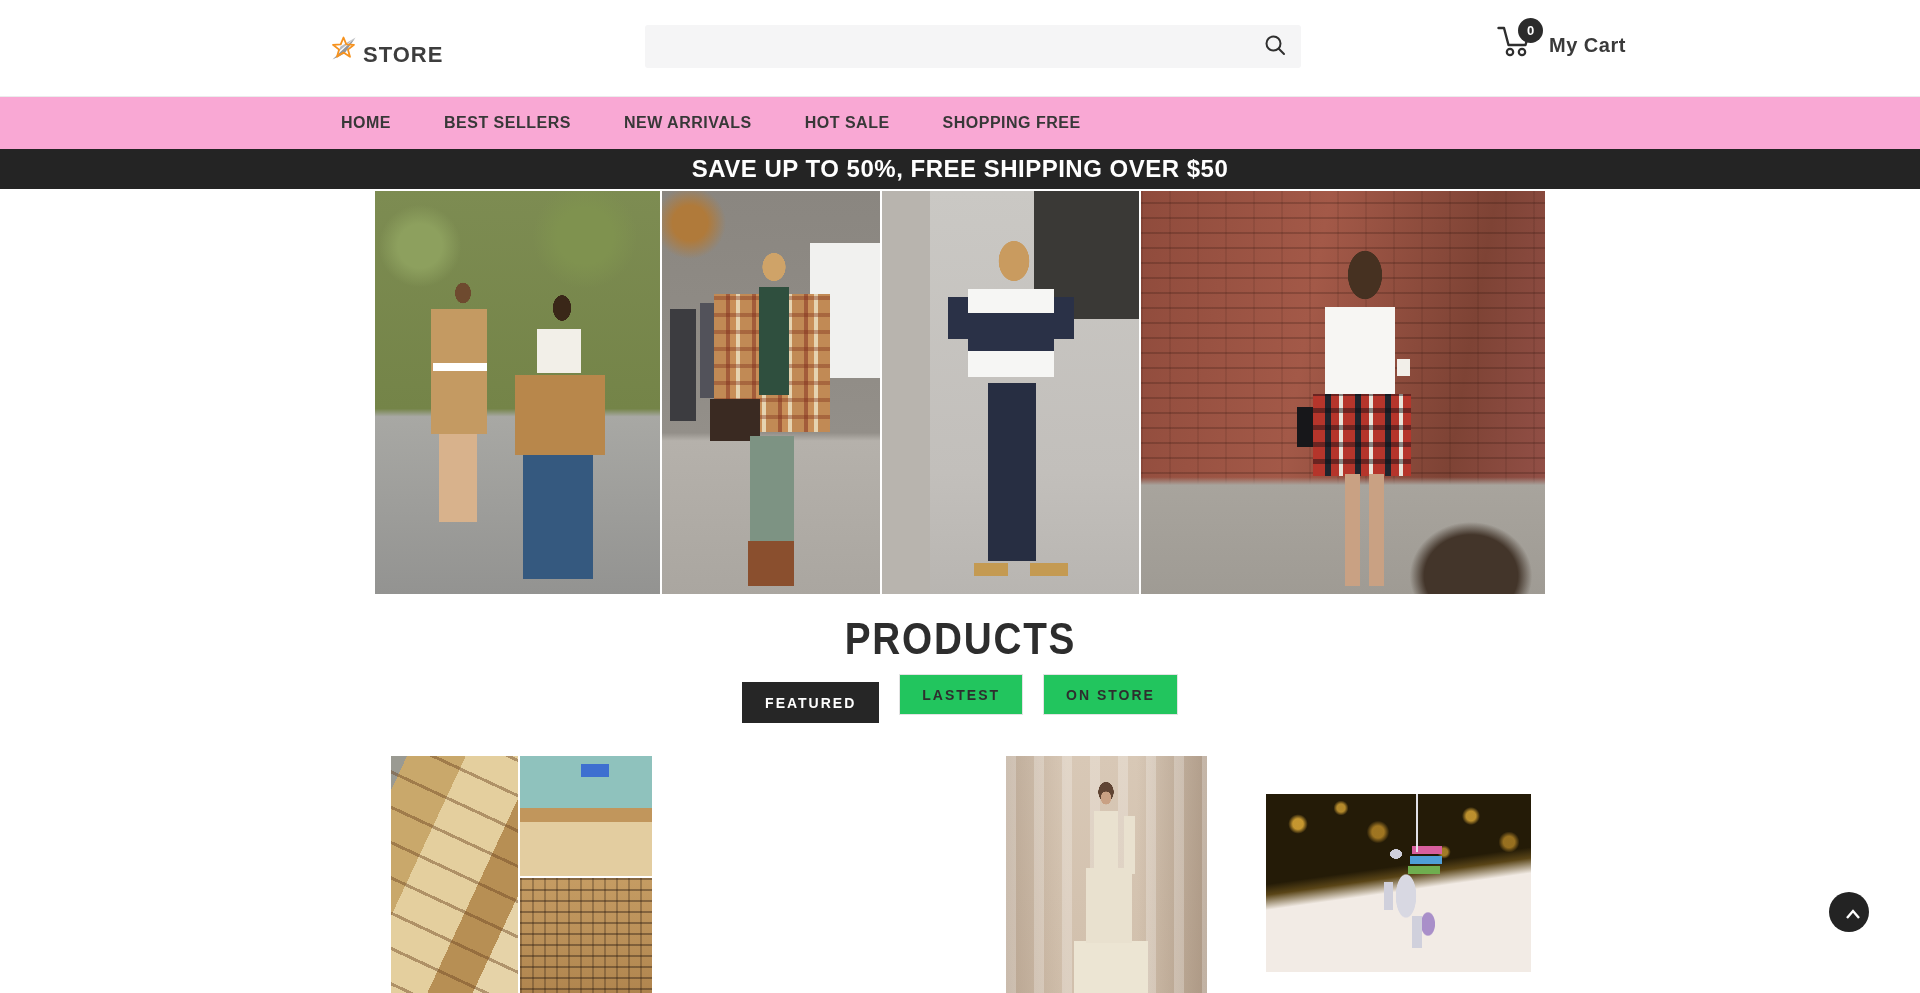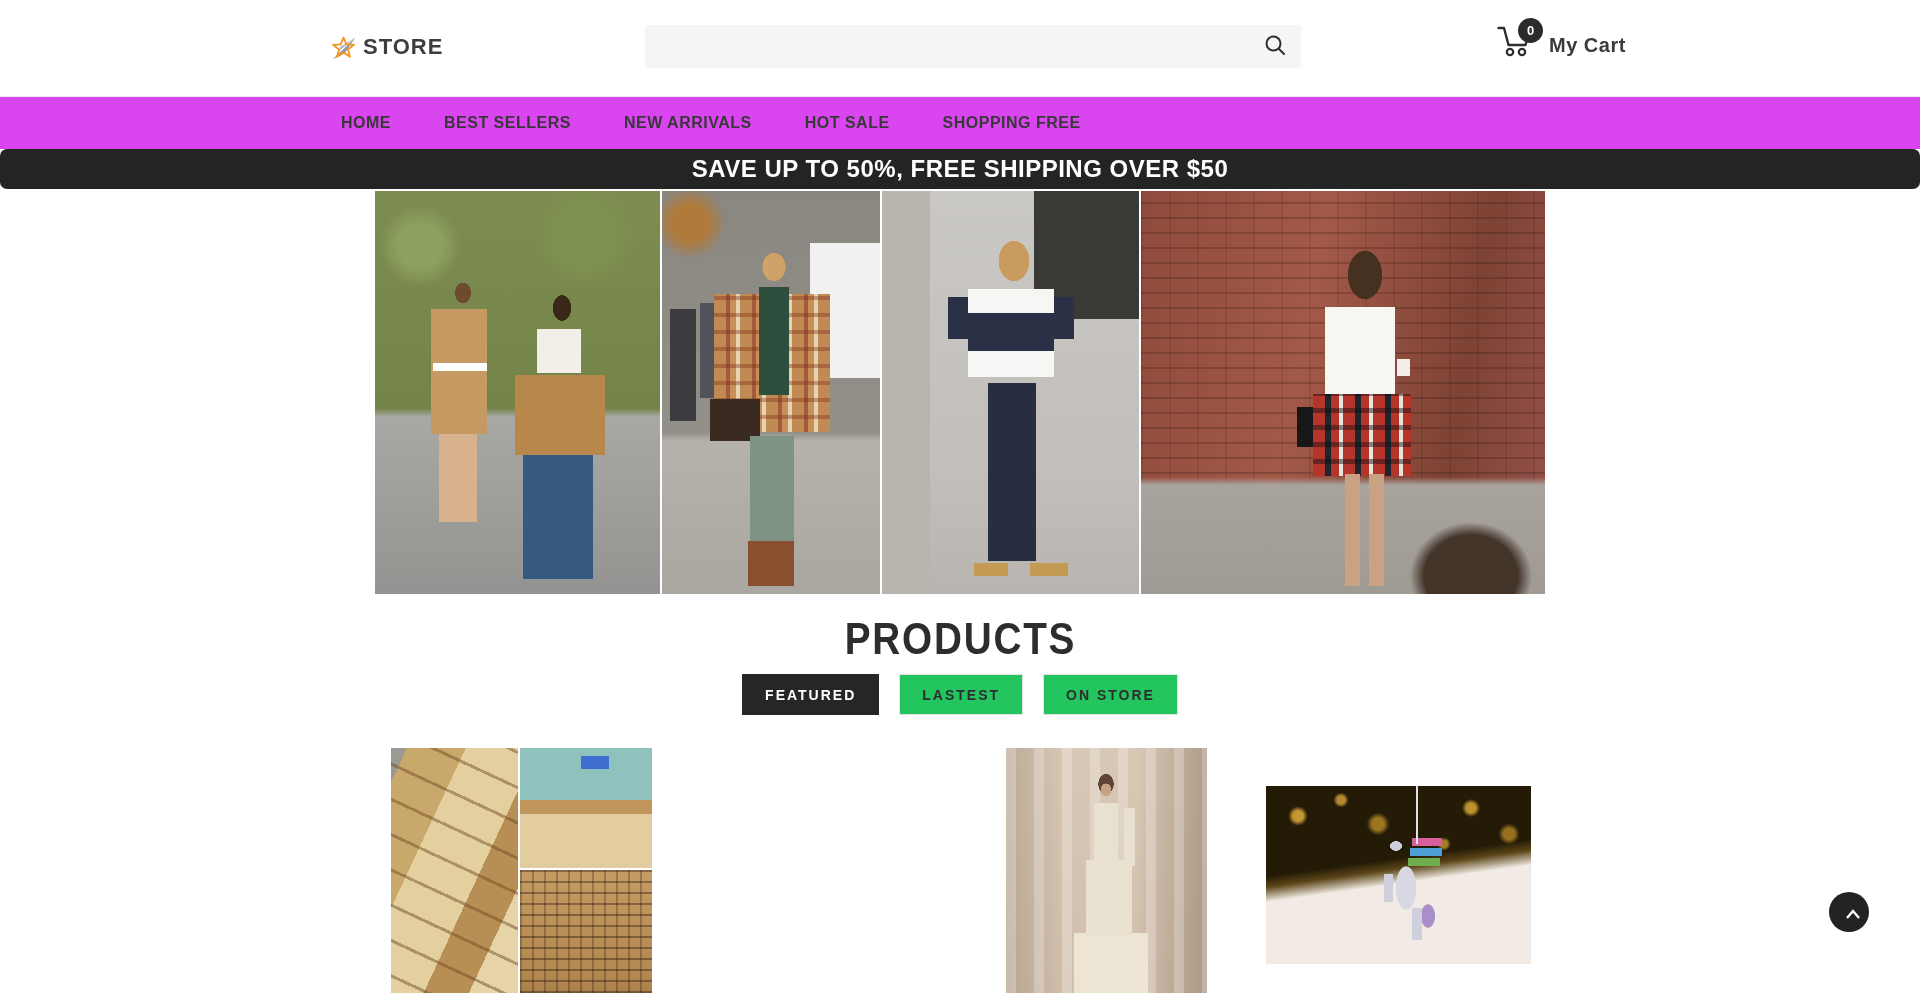"STORE" .logo { align-items: flex-start -> flex-end }
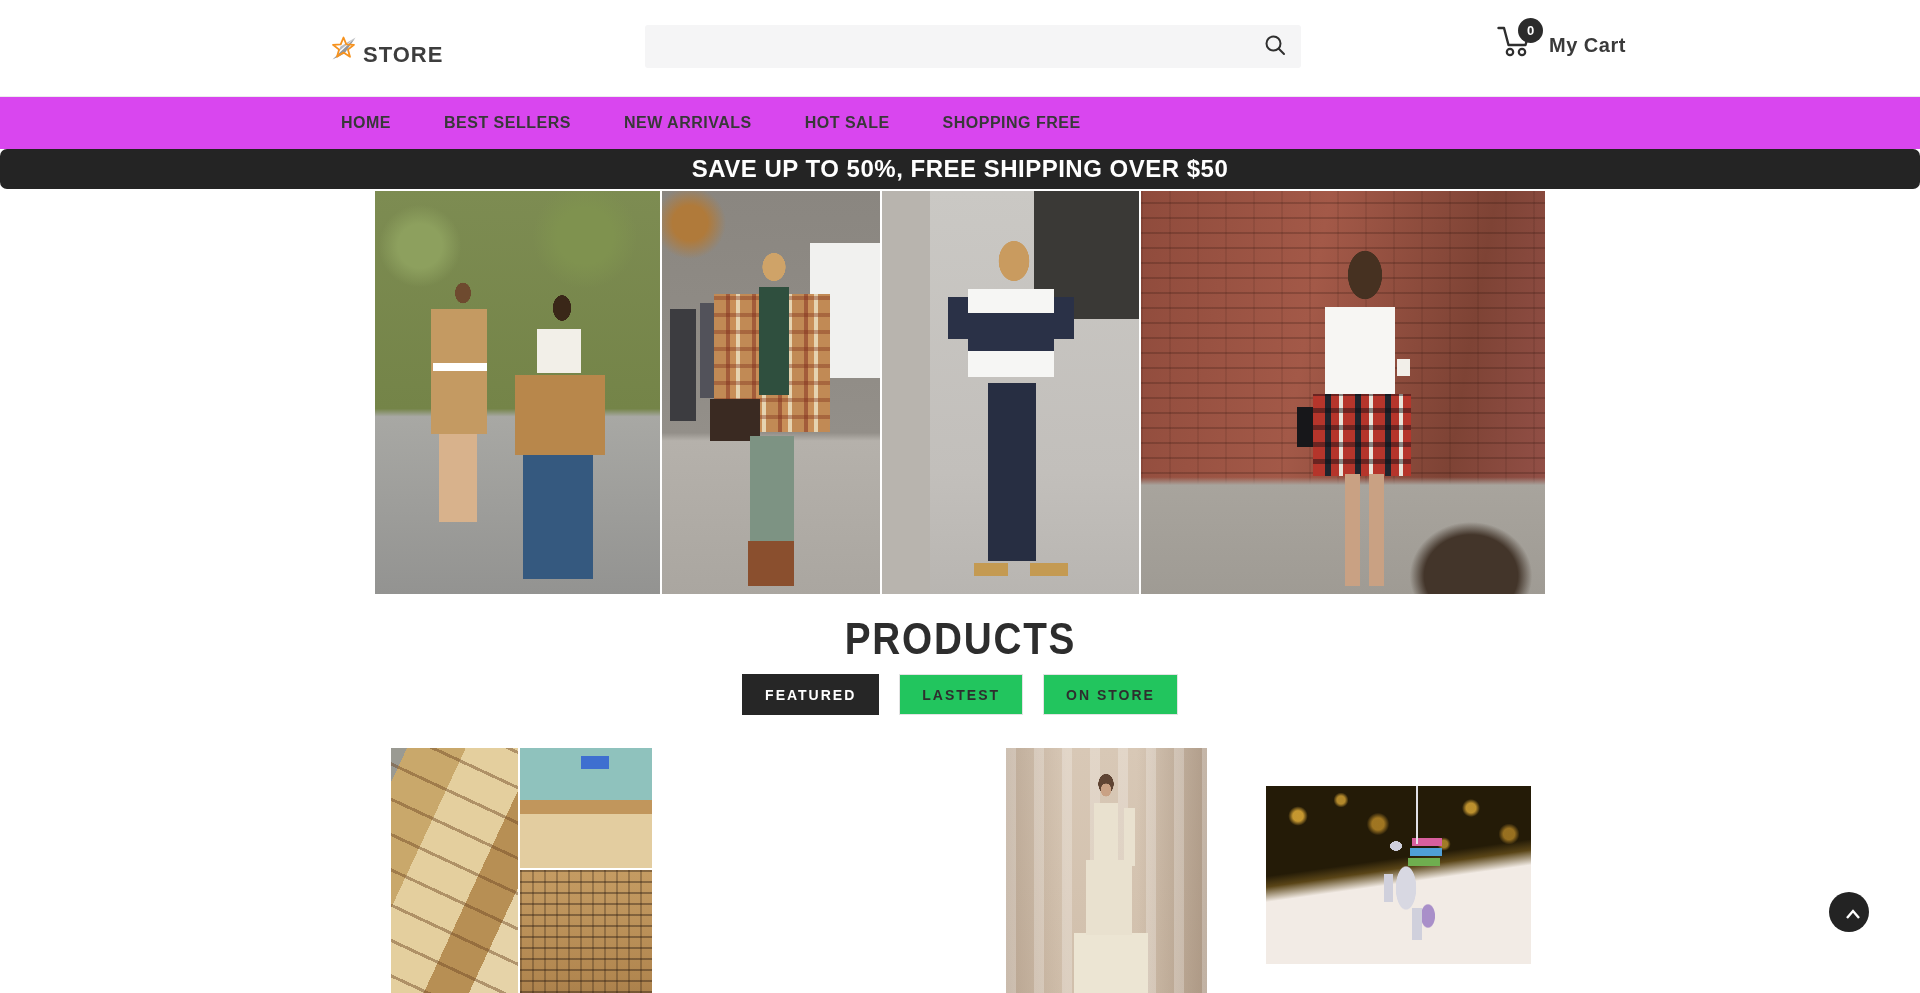"HOME" .nav { background: #d946ef -> #f9a8d4 }
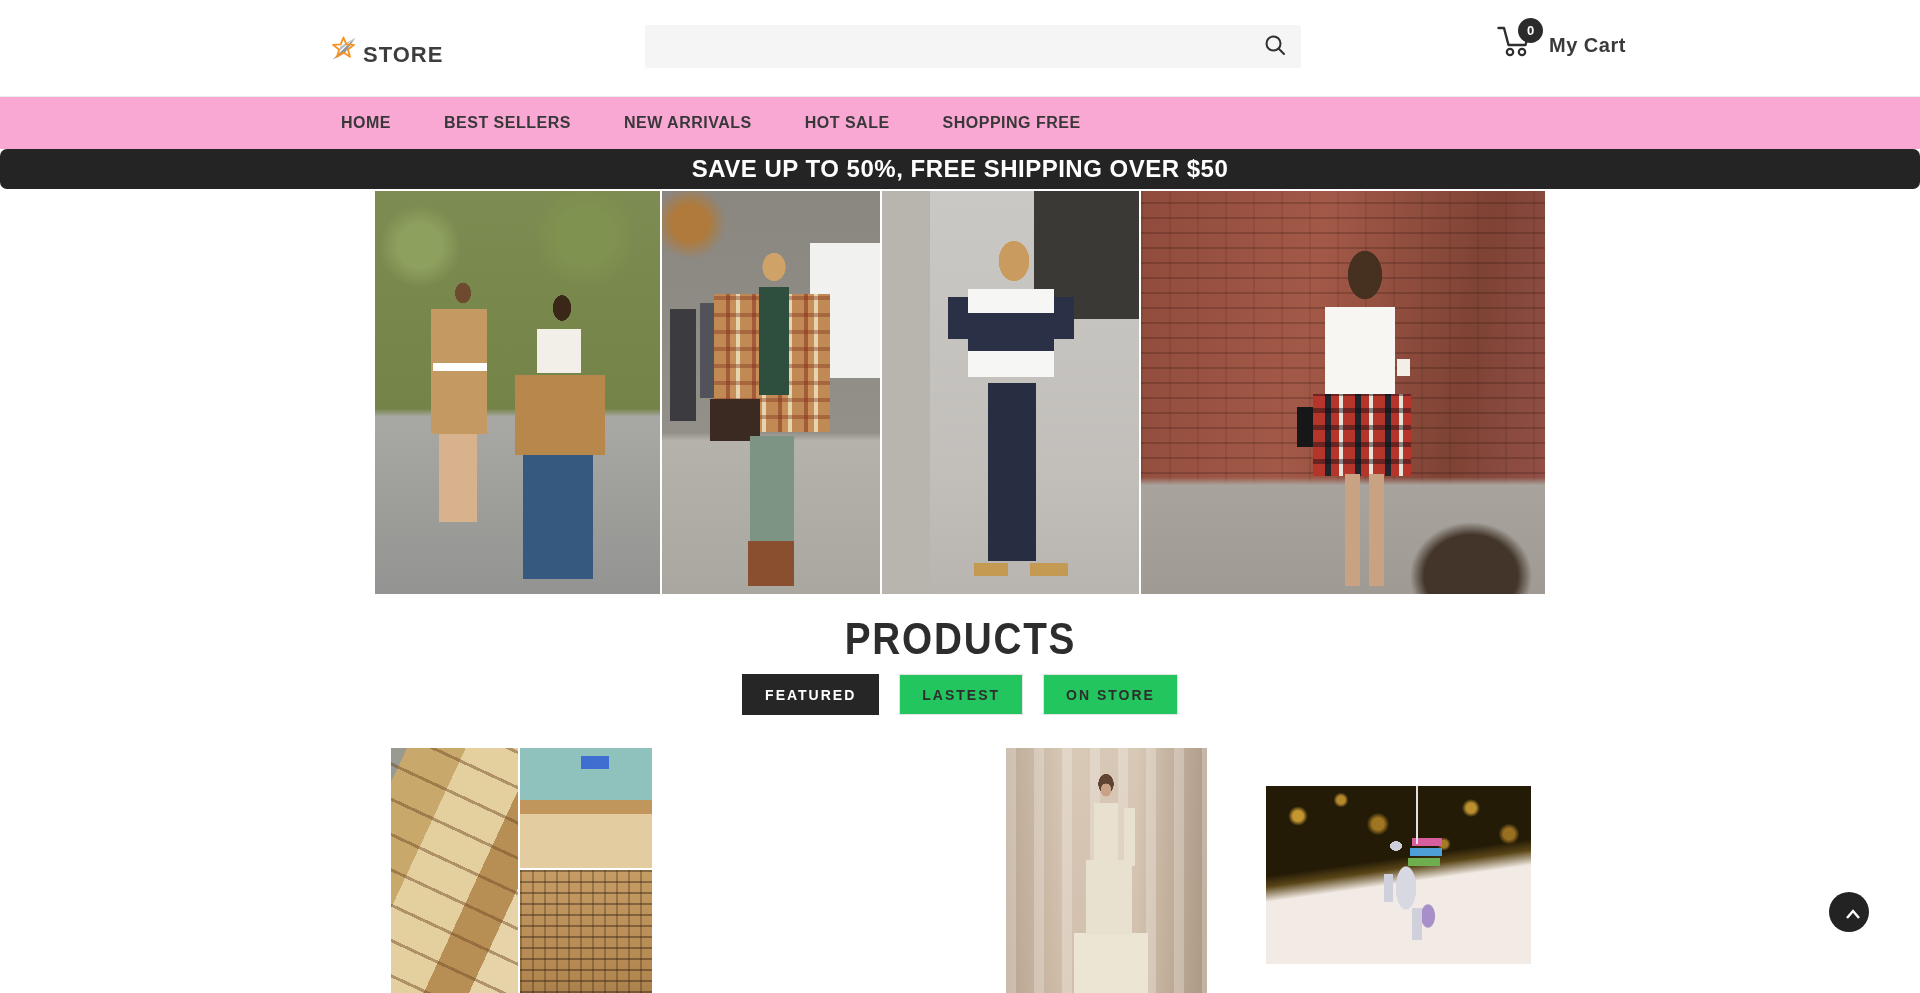"SAVE UP TO 50%, FREE" .banner { border-radius: 7px -> none }
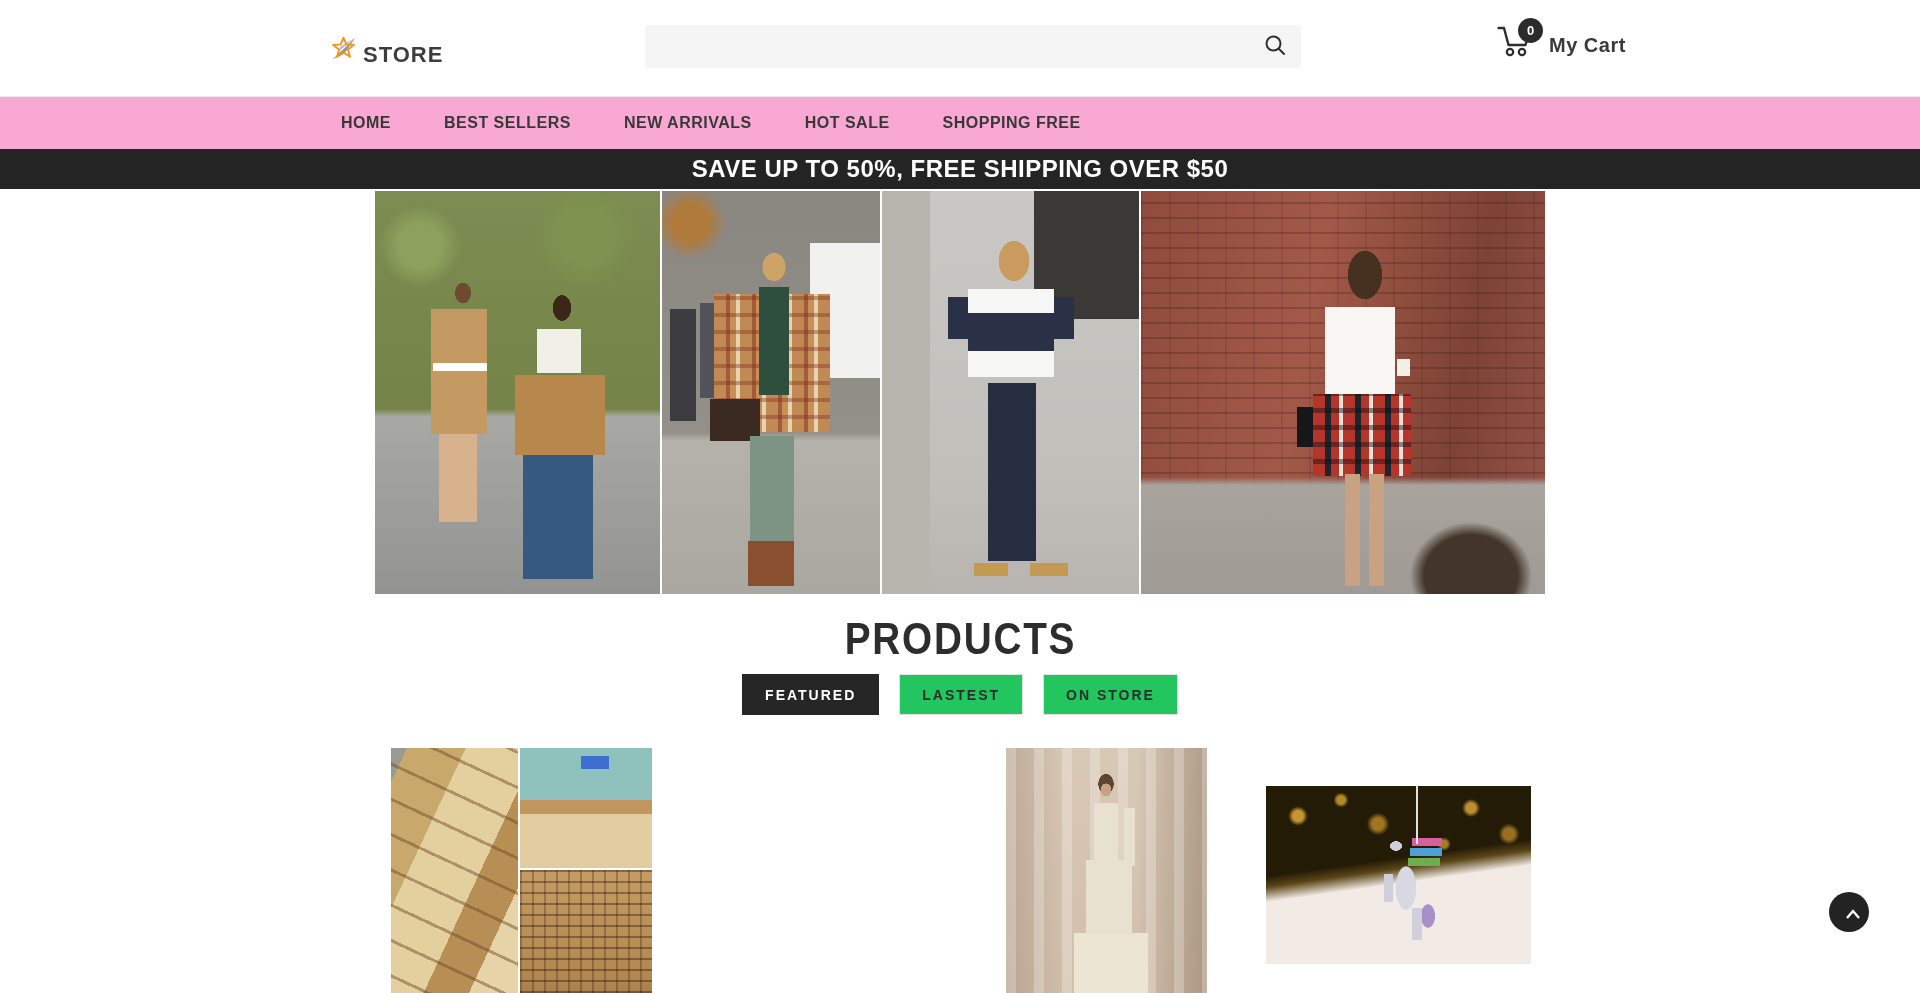"FEATURED" .filter.active { margin-top: none -> 8px }
